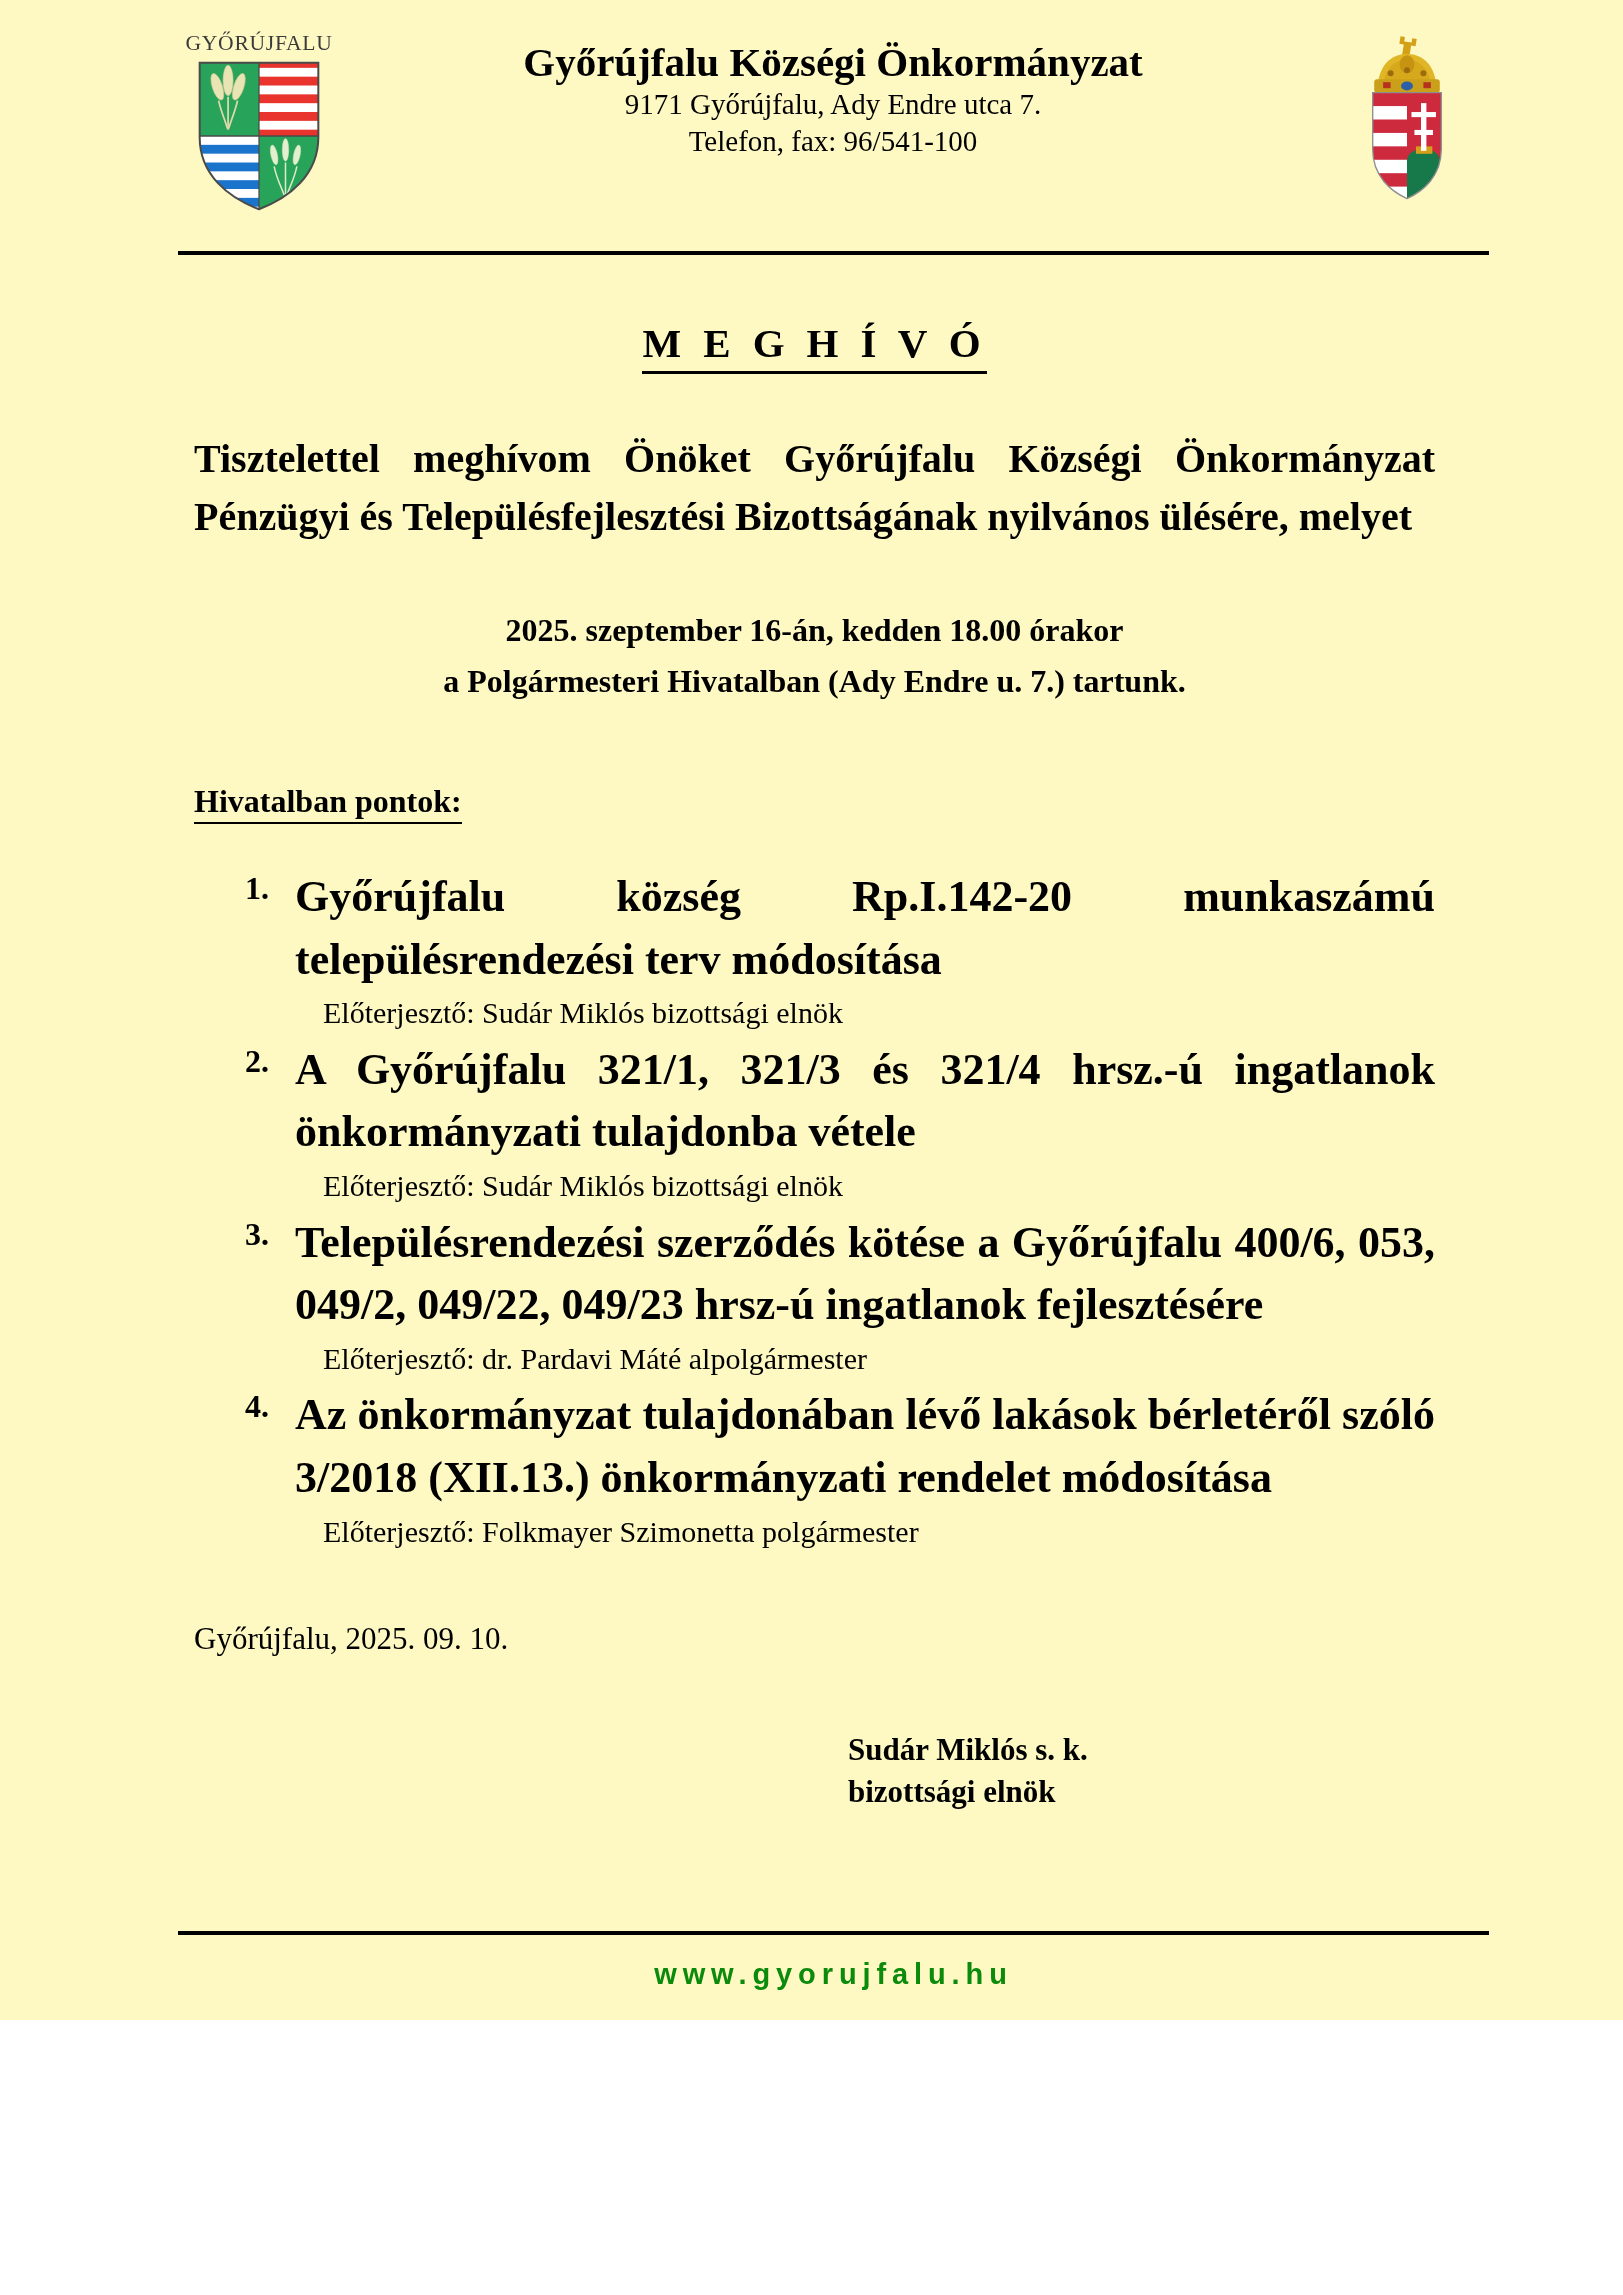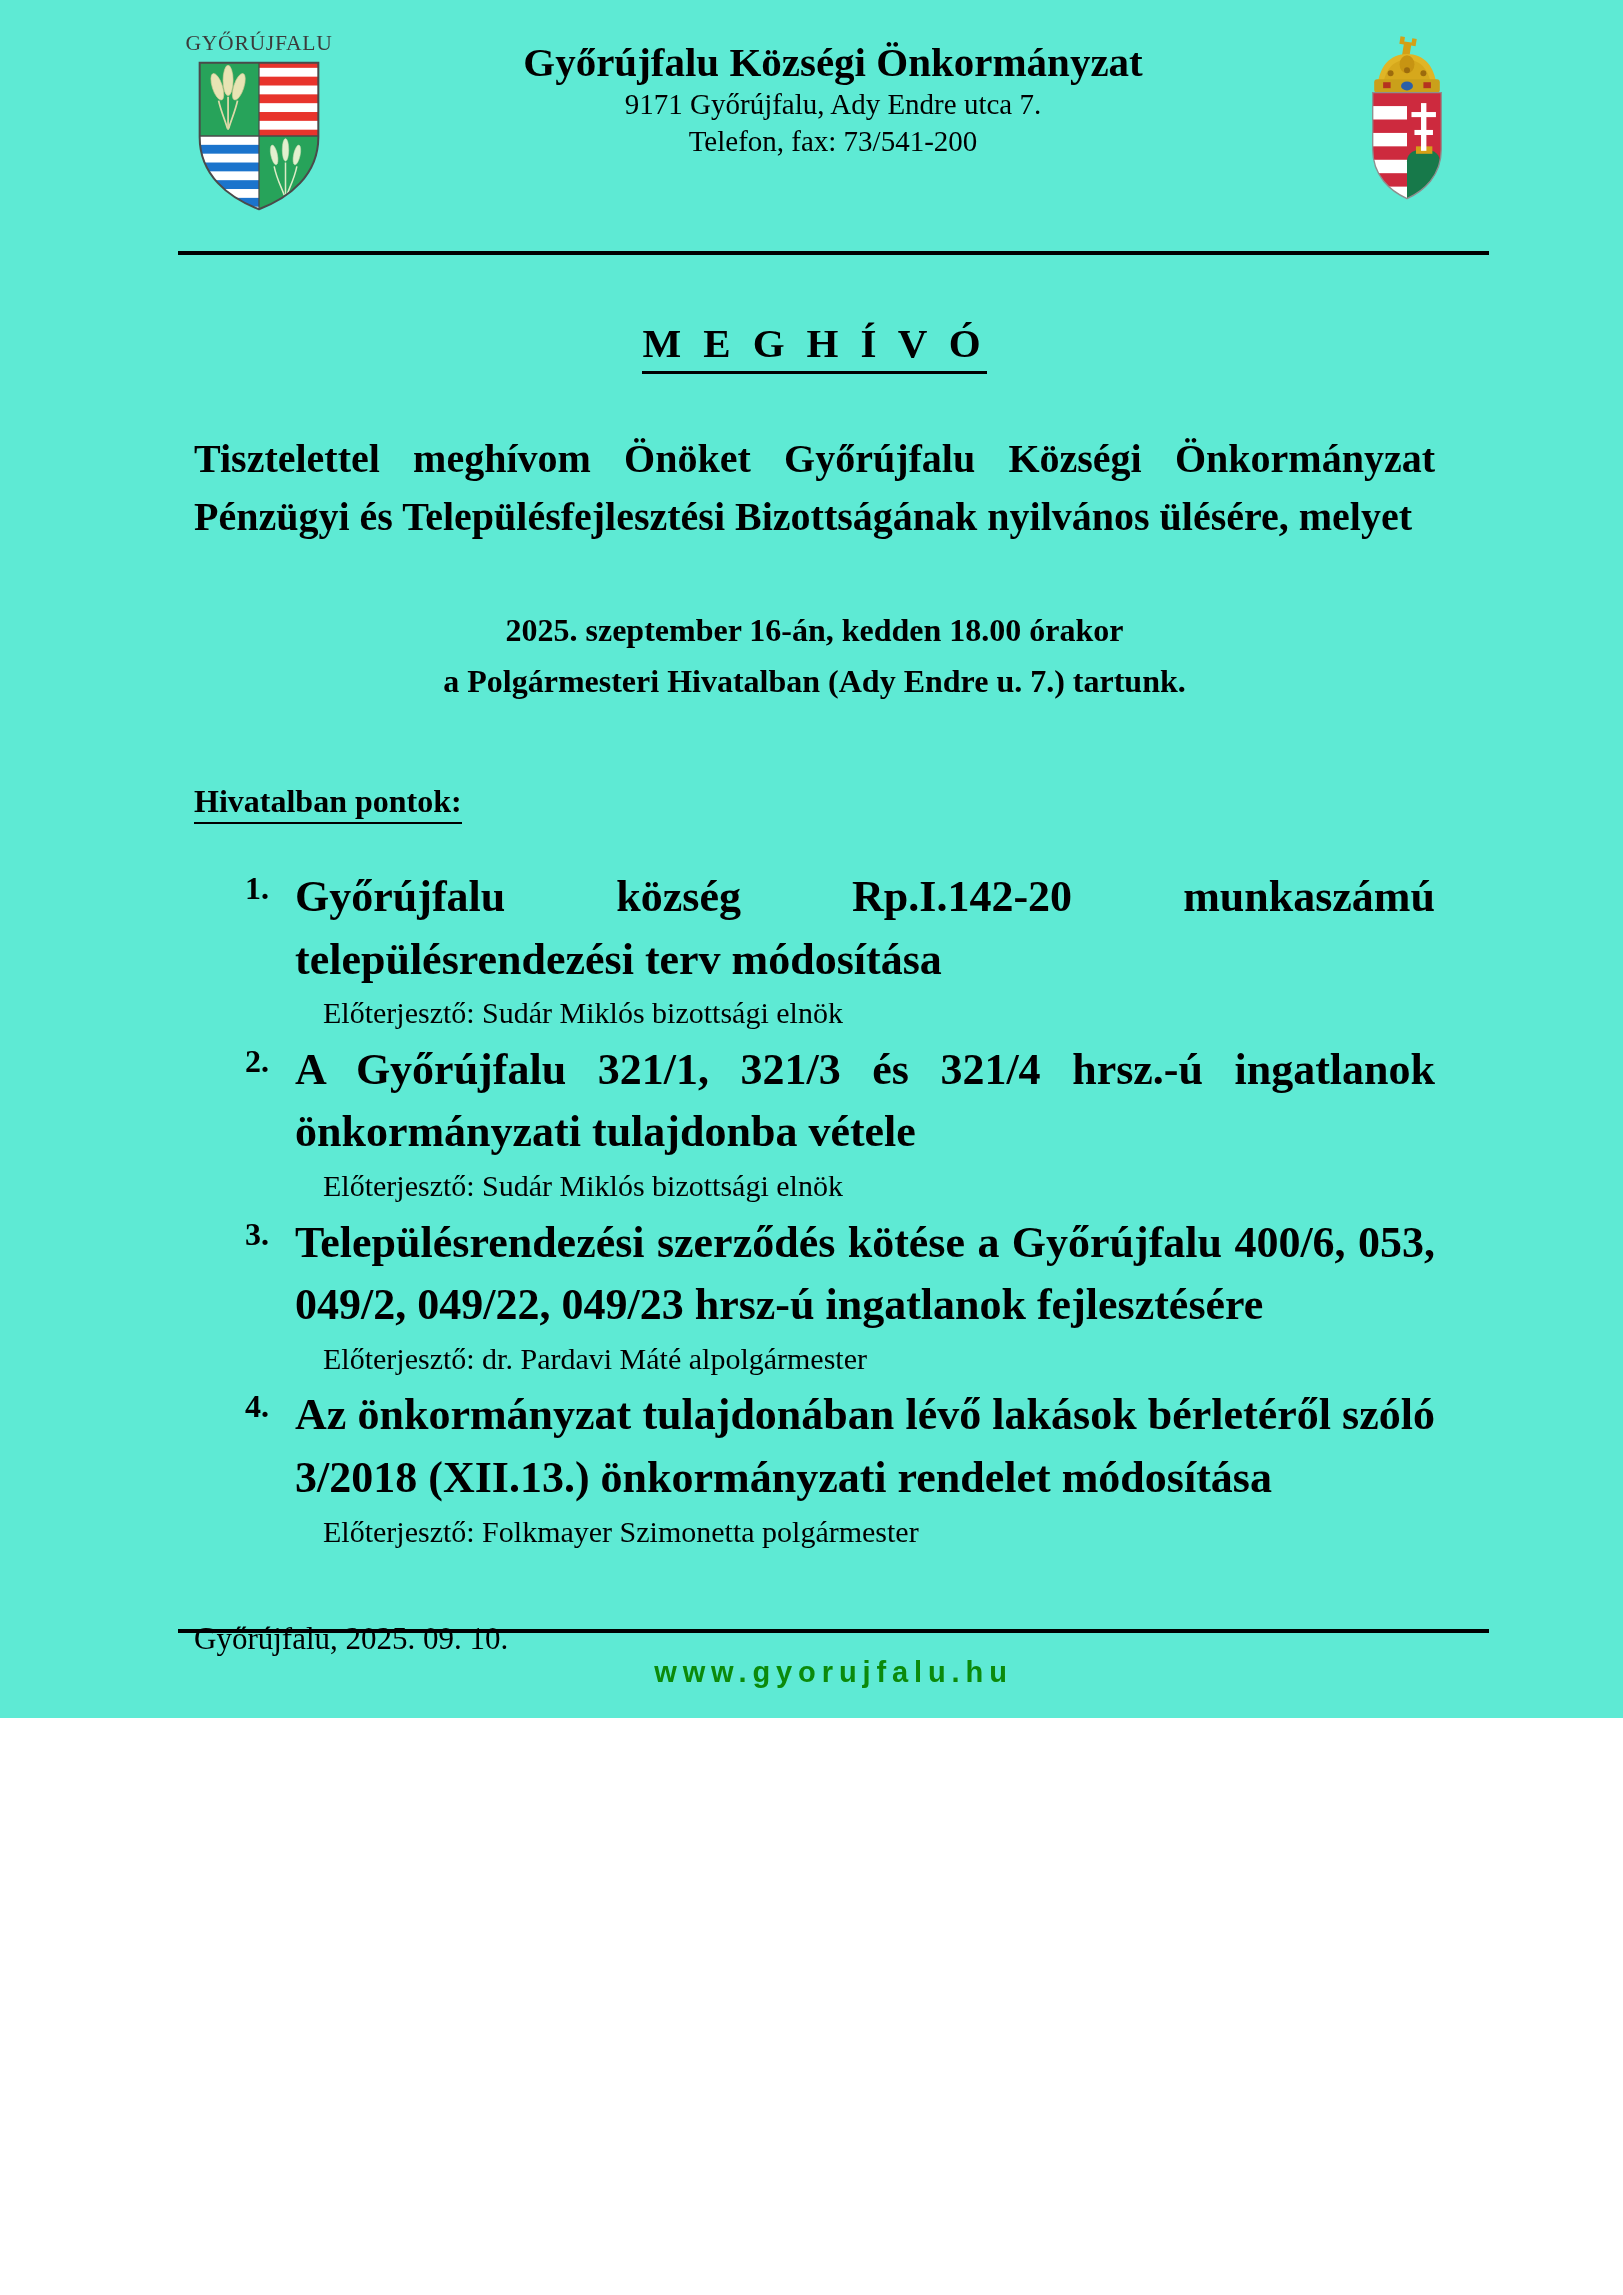"GYŐRÚJFALU" .page { background: #5eead4 -> #fef9c3; height: 1718px -> 2020px }
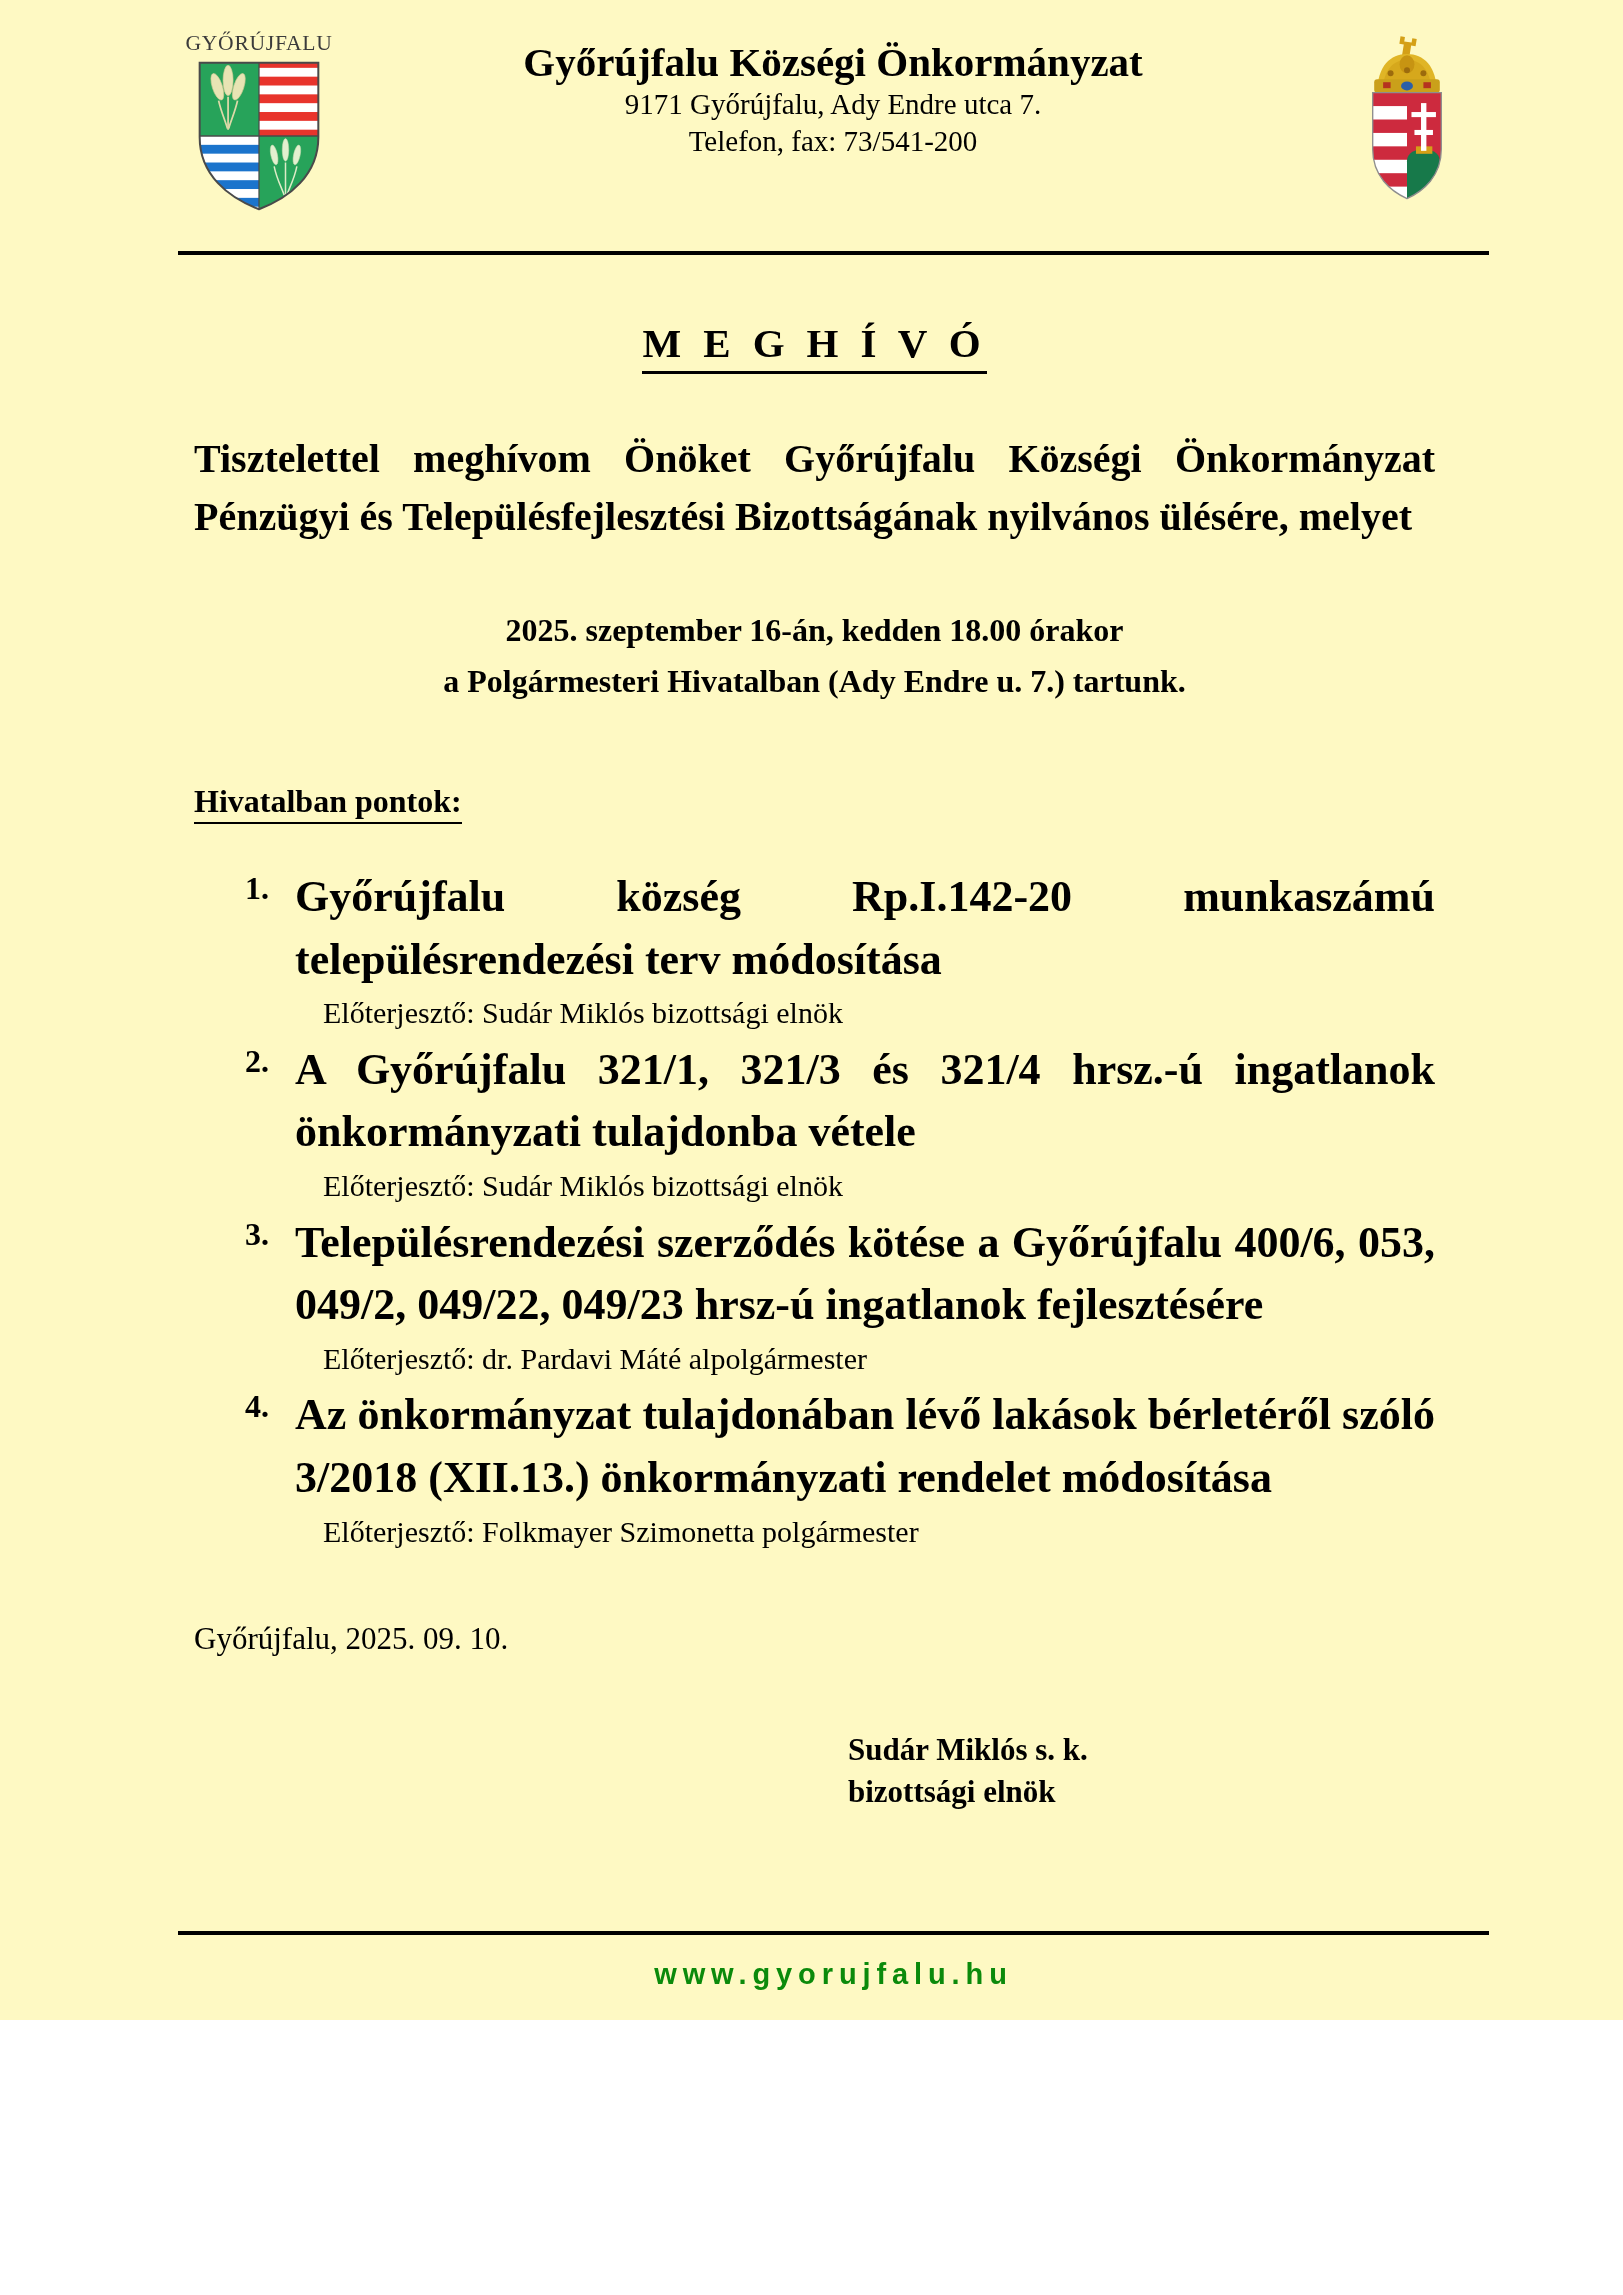"Telefon, fax: 73/541-200" div.org-phone { text: 73/541-200 -> 96/541-100 }
